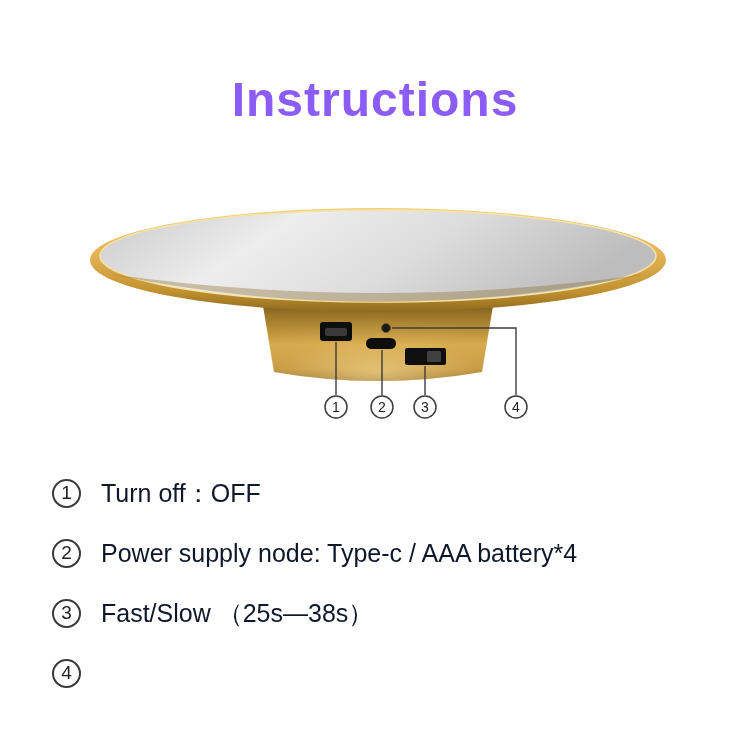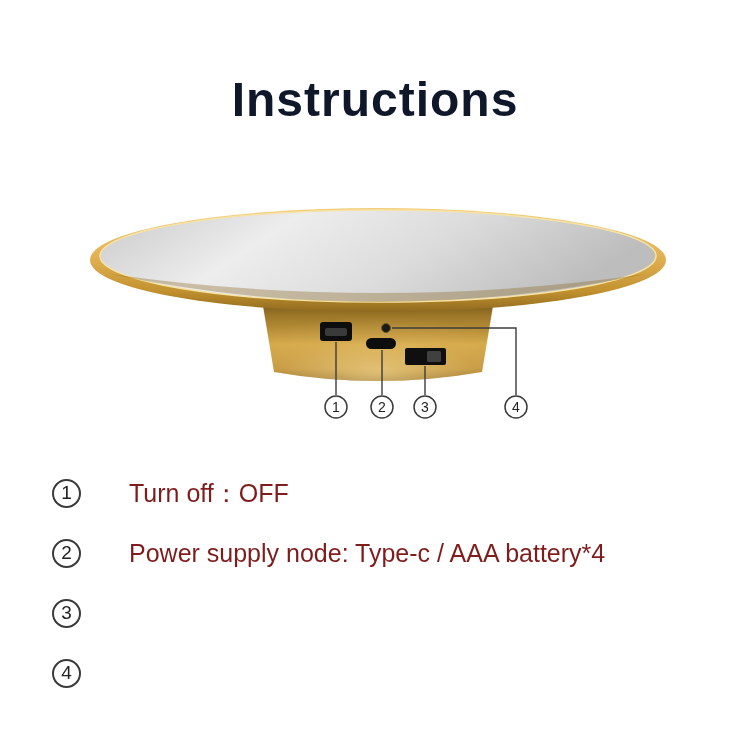"Instructions" .title { color: #0f172a -> #8b5cf6 }
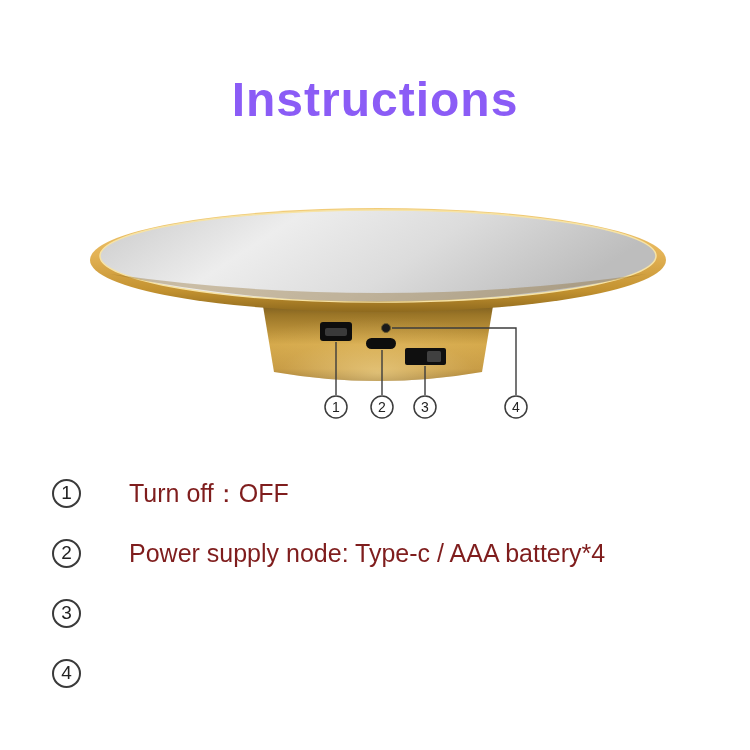"Turn off：OFF" .txt { color: #7f1d1d -> #0f172a; margin-left: 28px -> none }
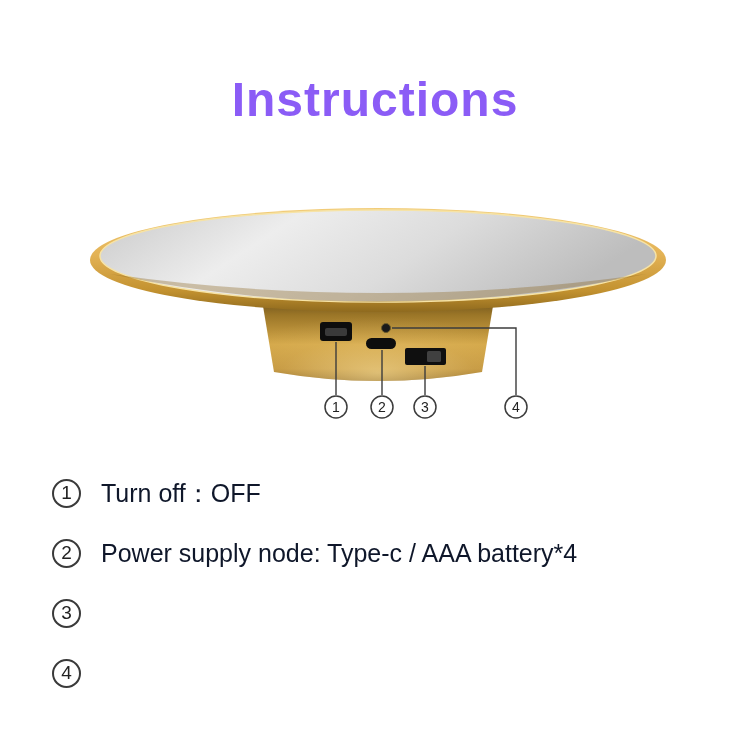"Fast/Slow （25s—38s）" span.txt { html: none -> <span>Fast/Slow （25s—38s）</span> }
